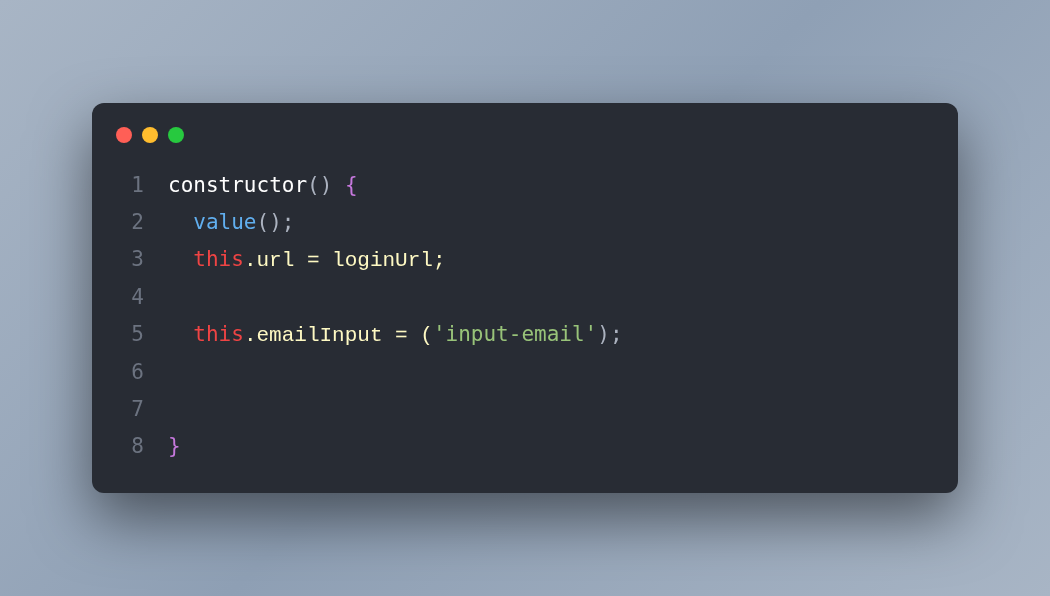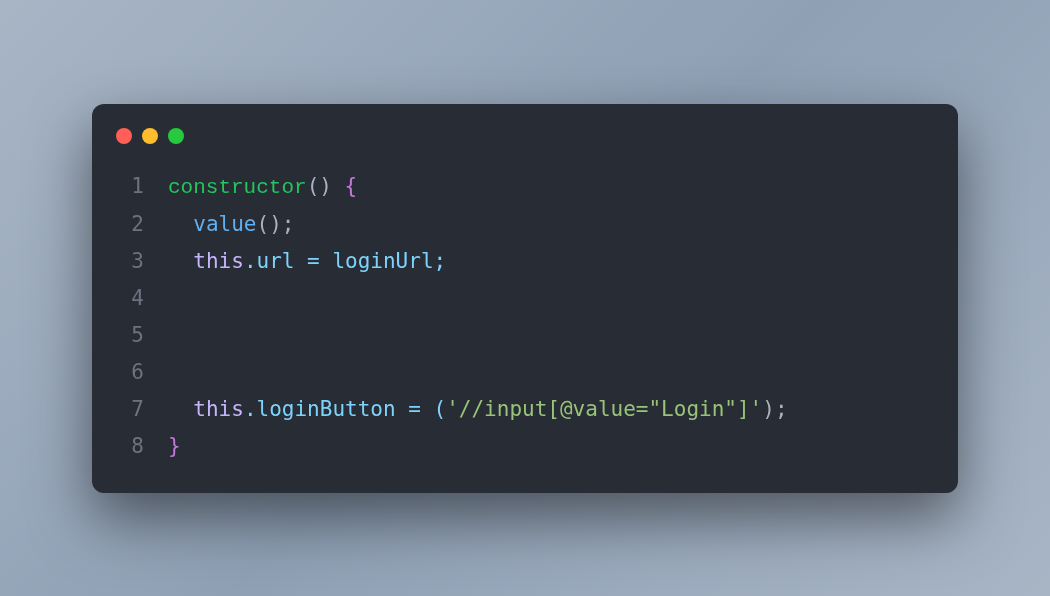"constructor" .tok-constructor { color: #22c55e -> #ffffff; font-family: Liberation Mono, monospace -> none }
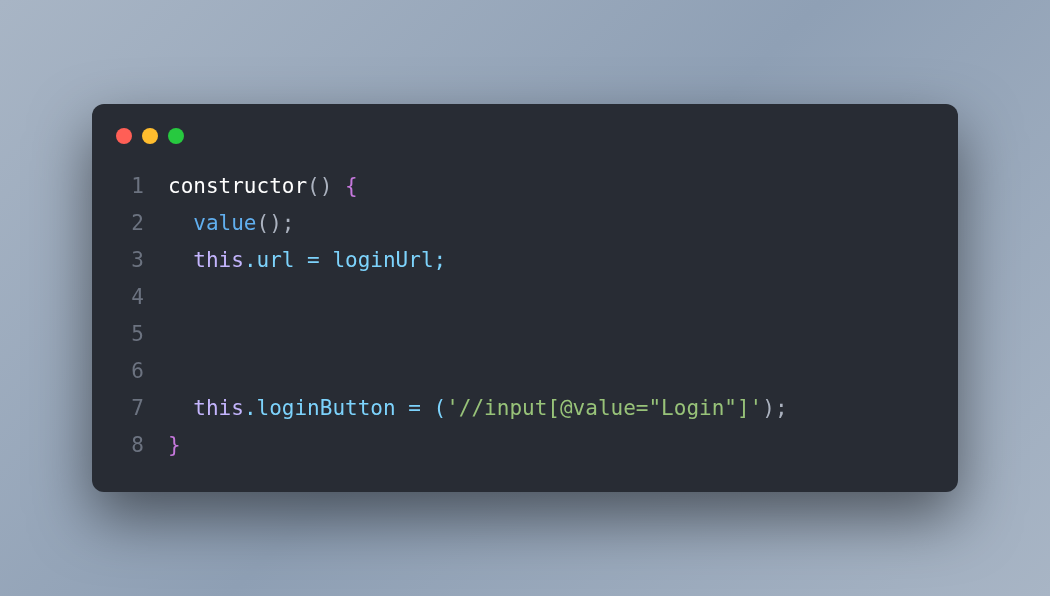"this" .tok-this { color: #c4b5fd -> #ef4444 }
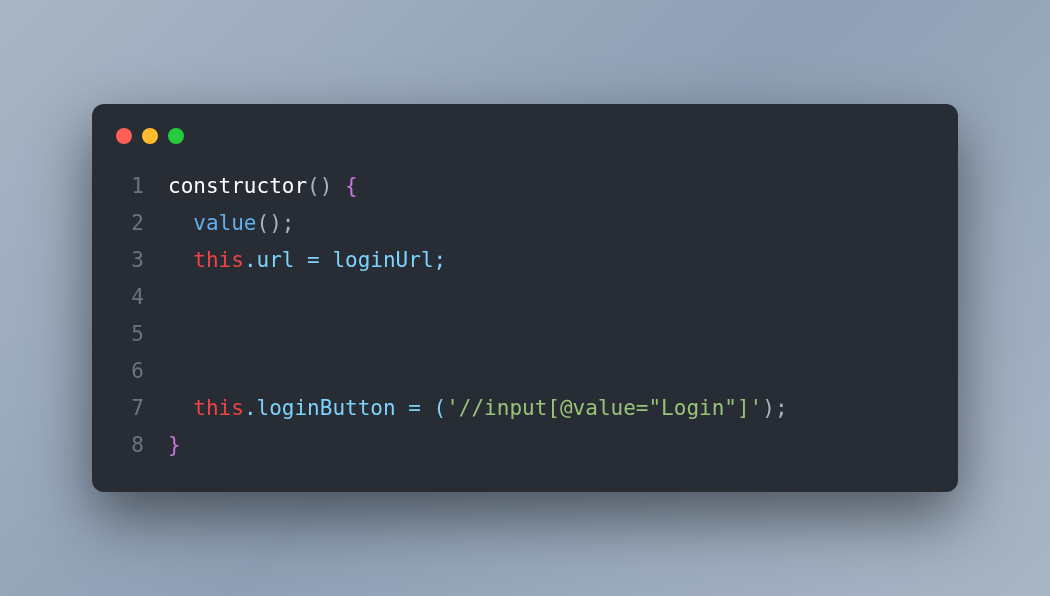".url = loginUrl;" .tok-prop { color: #7dd3fc -> #fef9c3; font-family: none -> Liberation Mono, monospace }
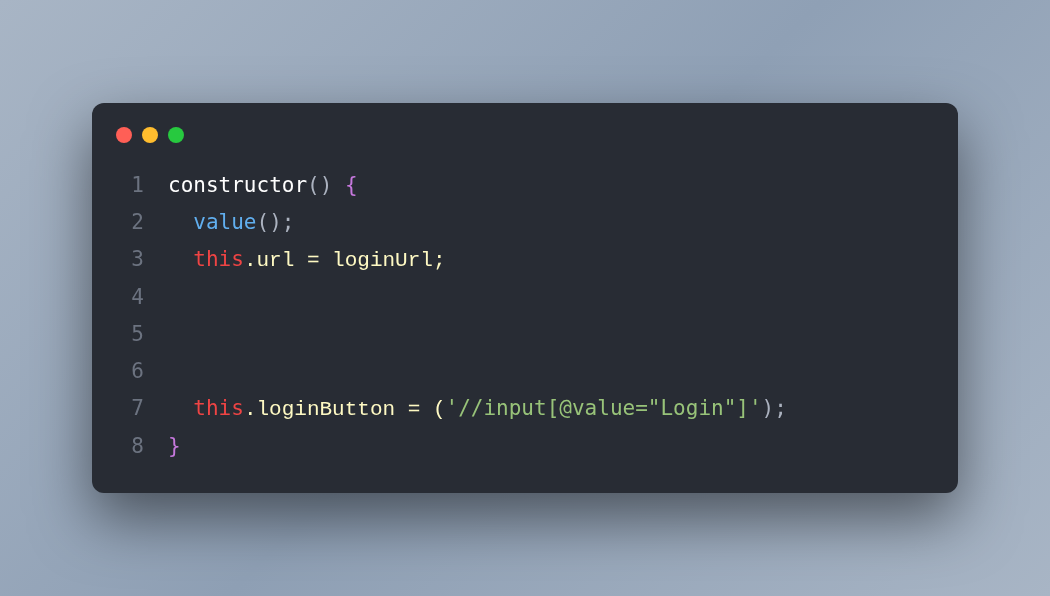"this.emailInput = ('input-email');" span.line-content { html: none -> <span><span> </span><span>this</span><span>.emailInput = (</span><span>'input-email'</span><span>);</span></span> }
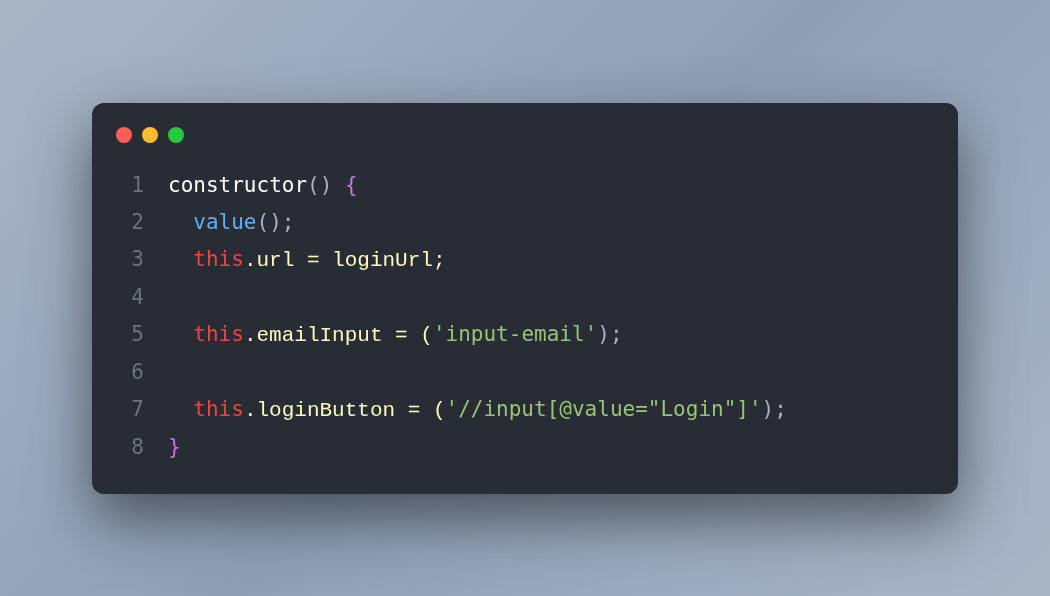"this.loginButton =" span.line-content { html: <span><span> </span><span>this</span><span>.loginButton = (</span><span>'//input[@value="Login"]'</span><span>);</span></span> -> none }
